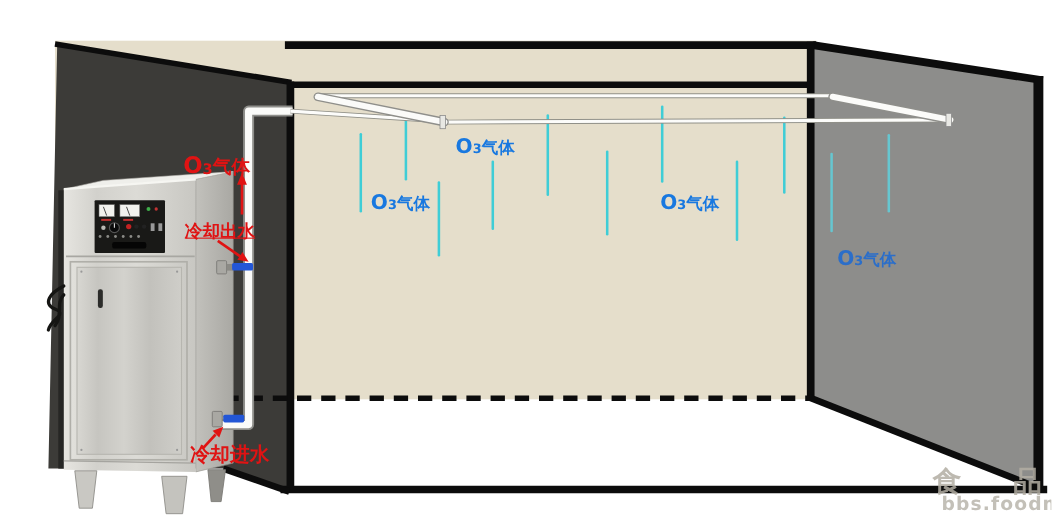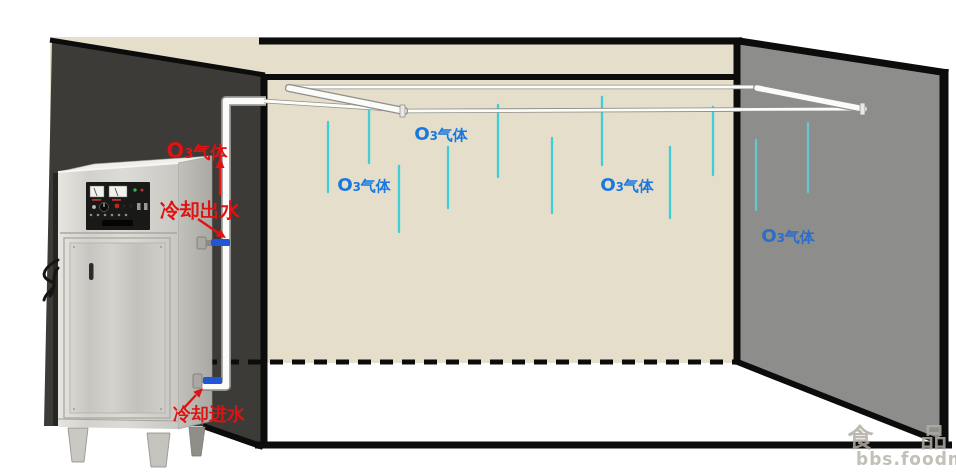"冷却出水" div.lbl { font-size: 20px -> 16px; text-decoration: none -> underline }
